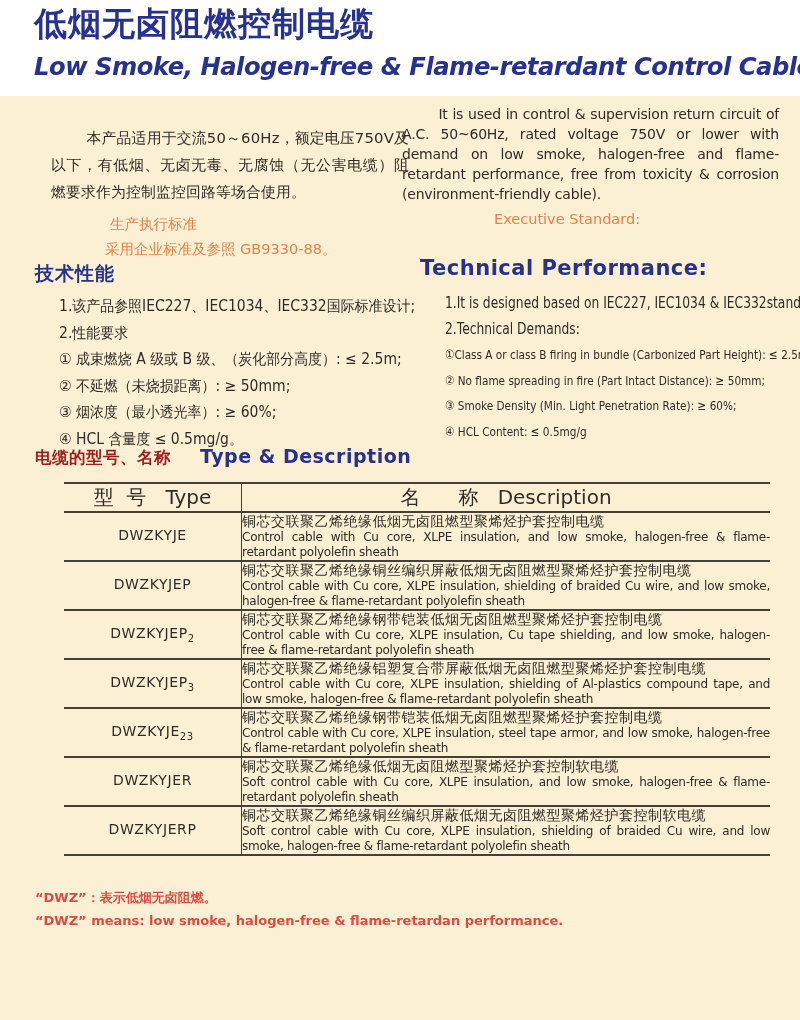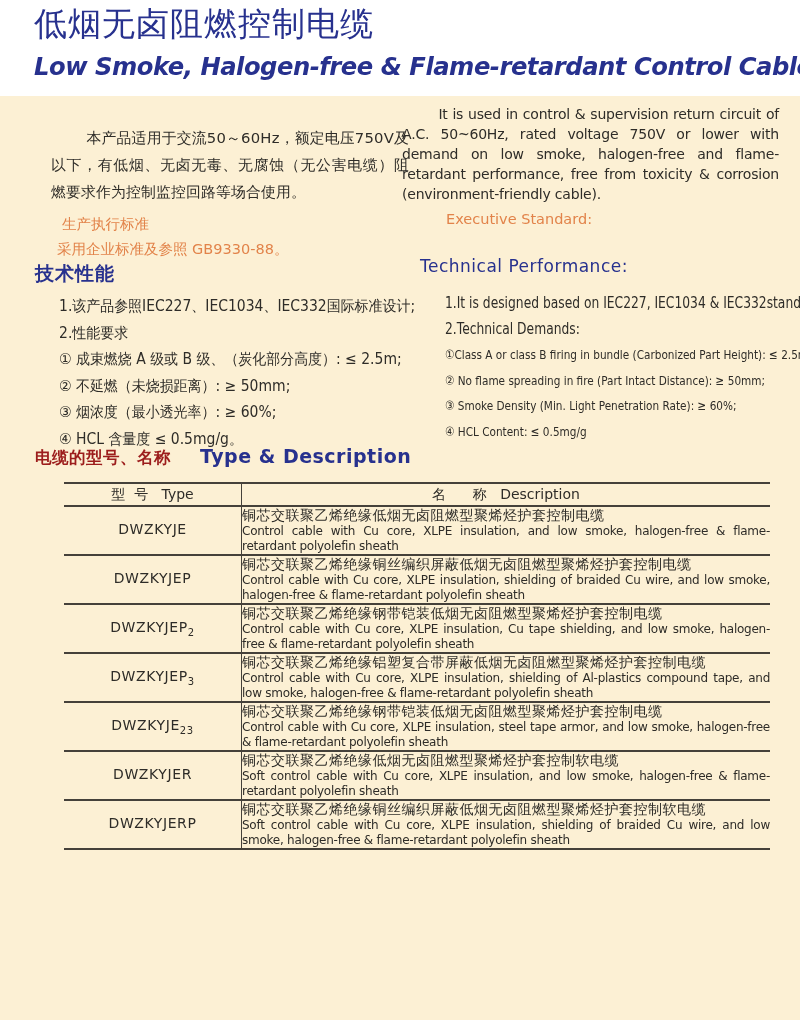"低烟无卤阻燃控制电缆" .title-zh { font-weight: normal -> bold }
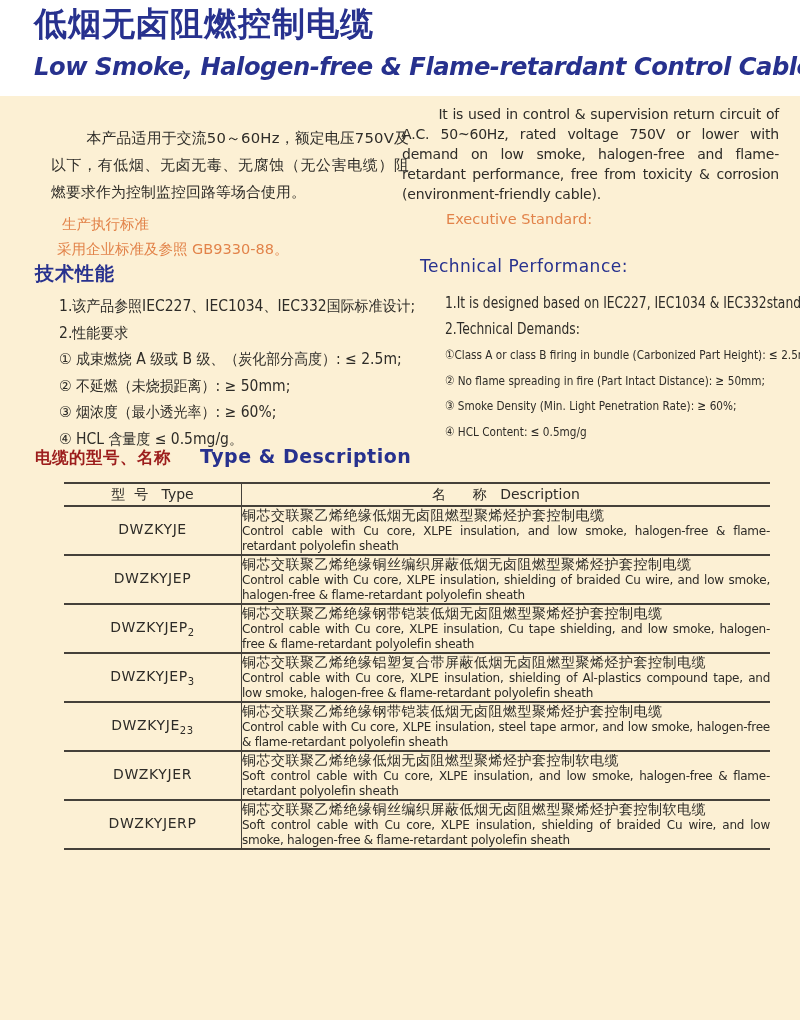"生产执行标准" .std { margin-left: none -> 48px }
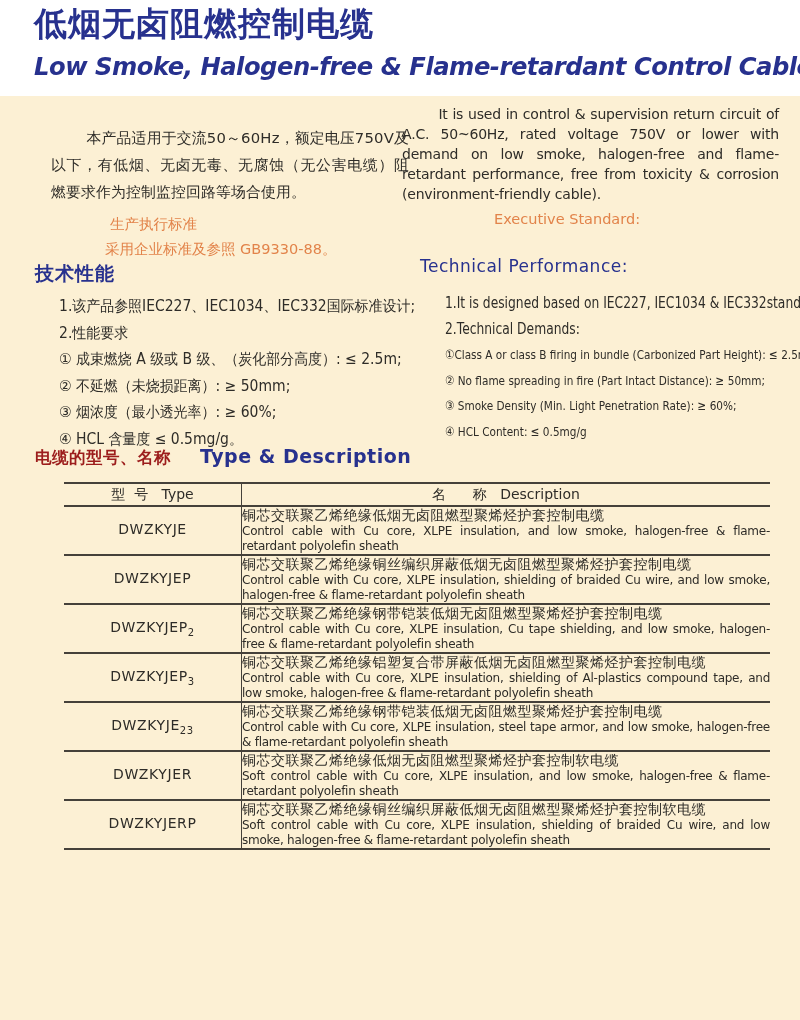"Technical Performance:" .tech-h-en { font-size: 17px -> 21px; font-weight: normal -> bold }
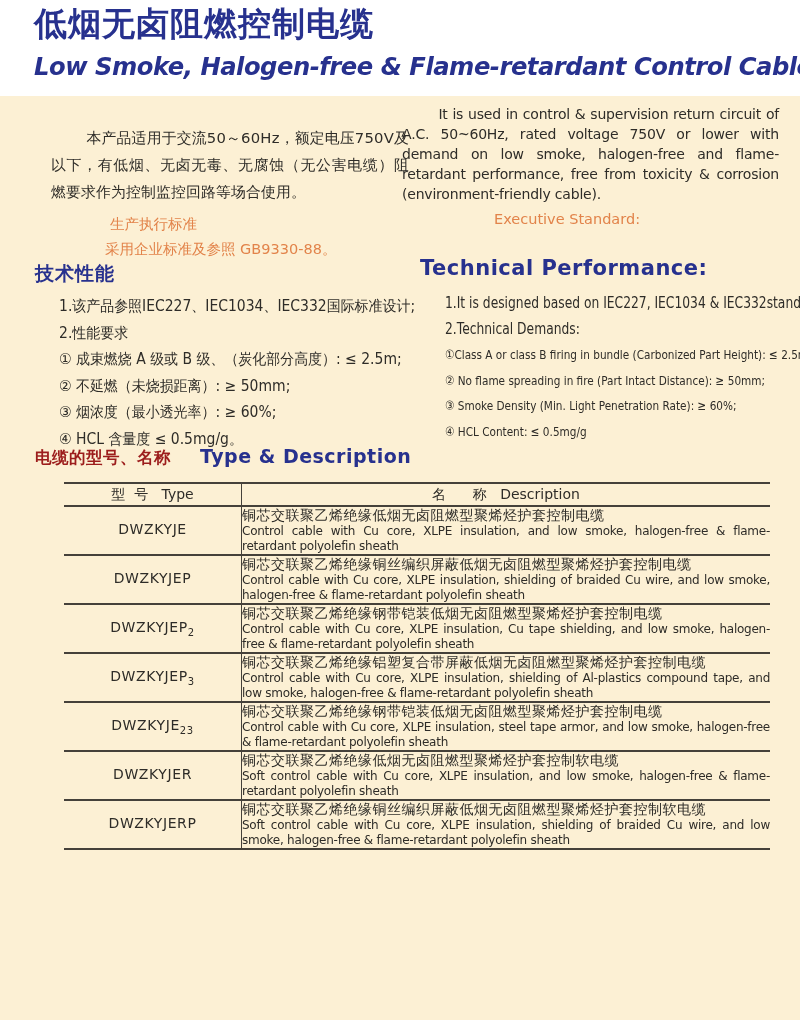"型 号 Type" table.types th { font-size: 14px -> 20px }
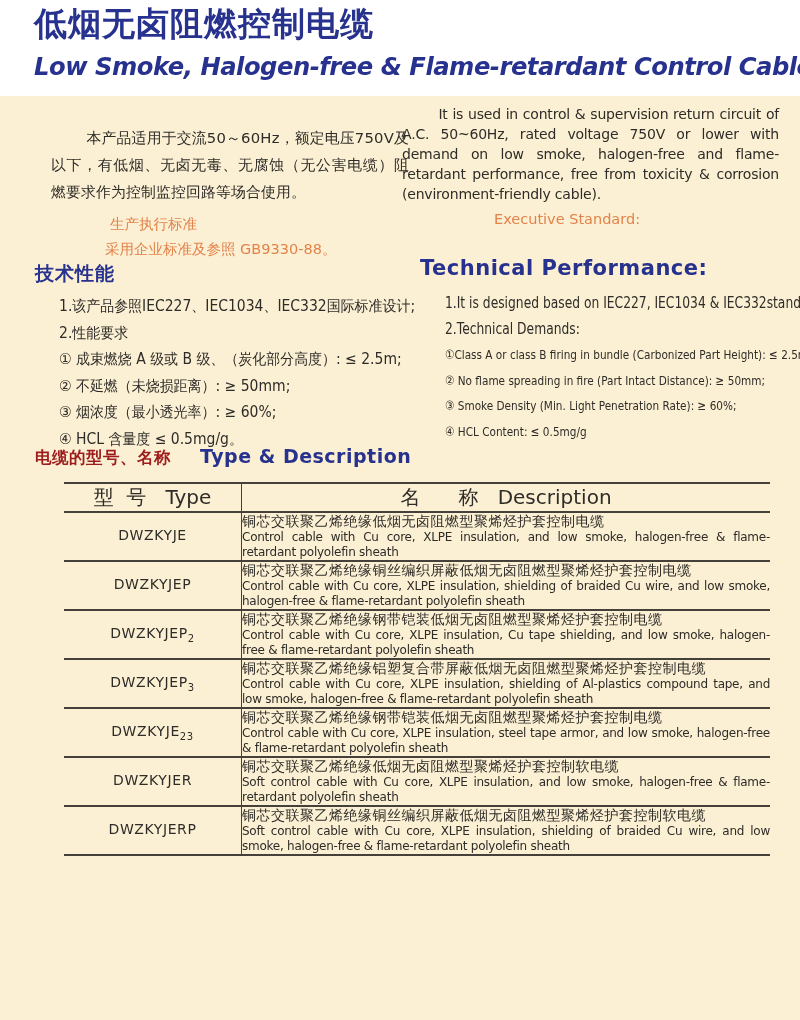"“DWZ”：表示低烟无卤阻燃。" div.footnote { html: none -> <div> <div>“DWZ”：表示低烟无卤阻燃。</div> <div>“DWZ” means: low smoke, halogen-free &amp; flame-retardan performance.</div> </div> }
